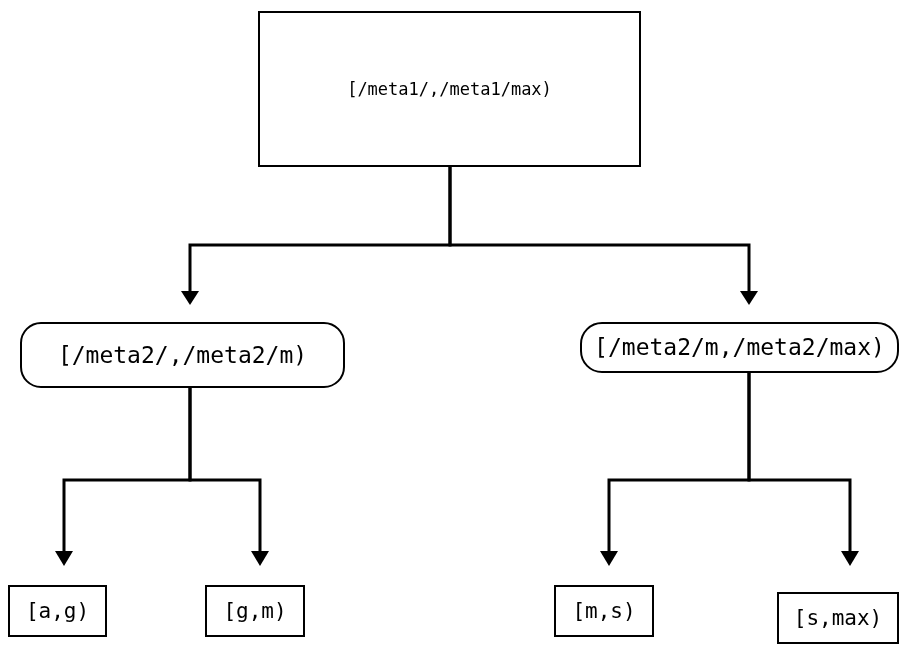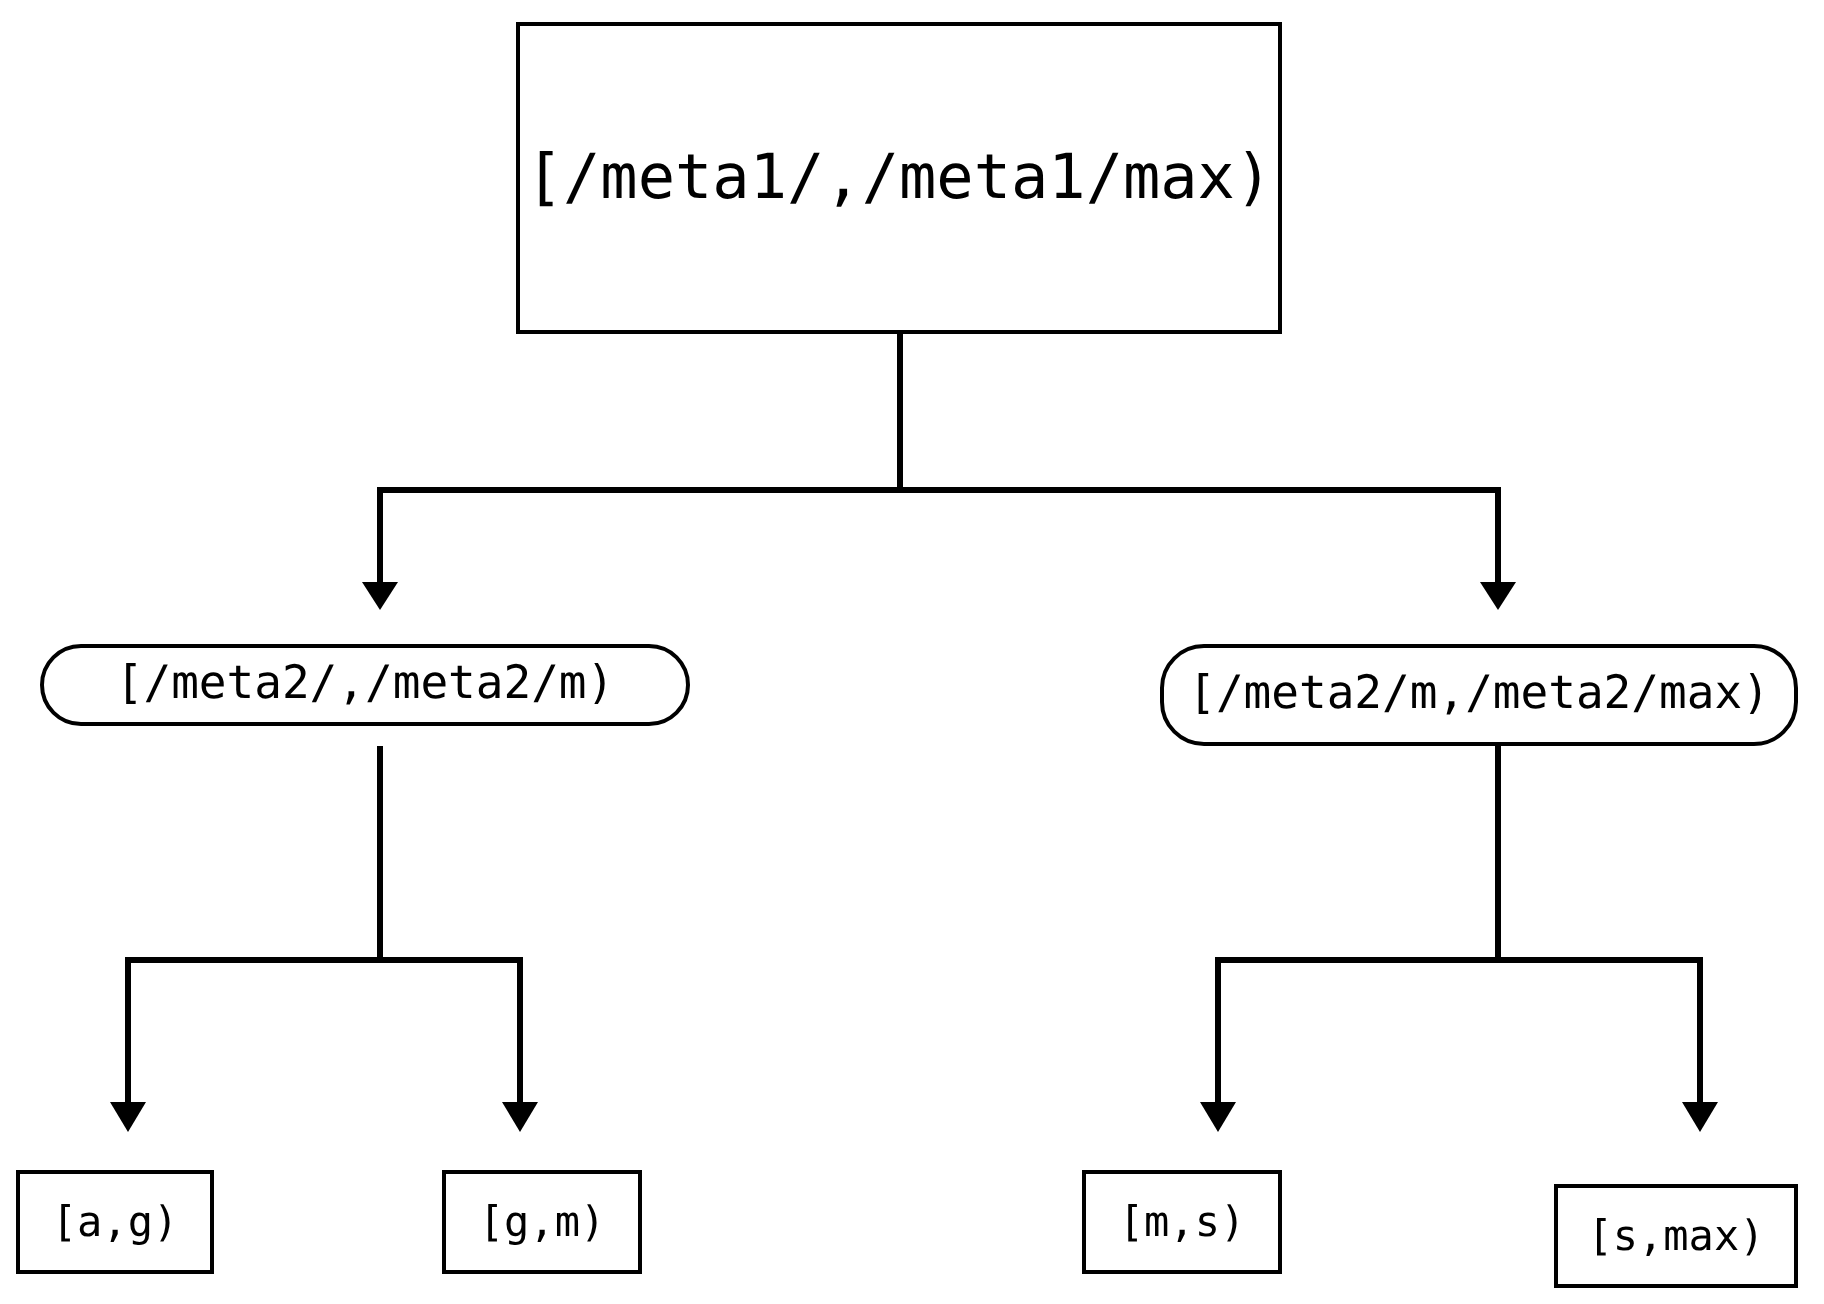"[/meta1/,/meta1/max)" .lvl-root .node-label { font-size: 31px -> 17px }
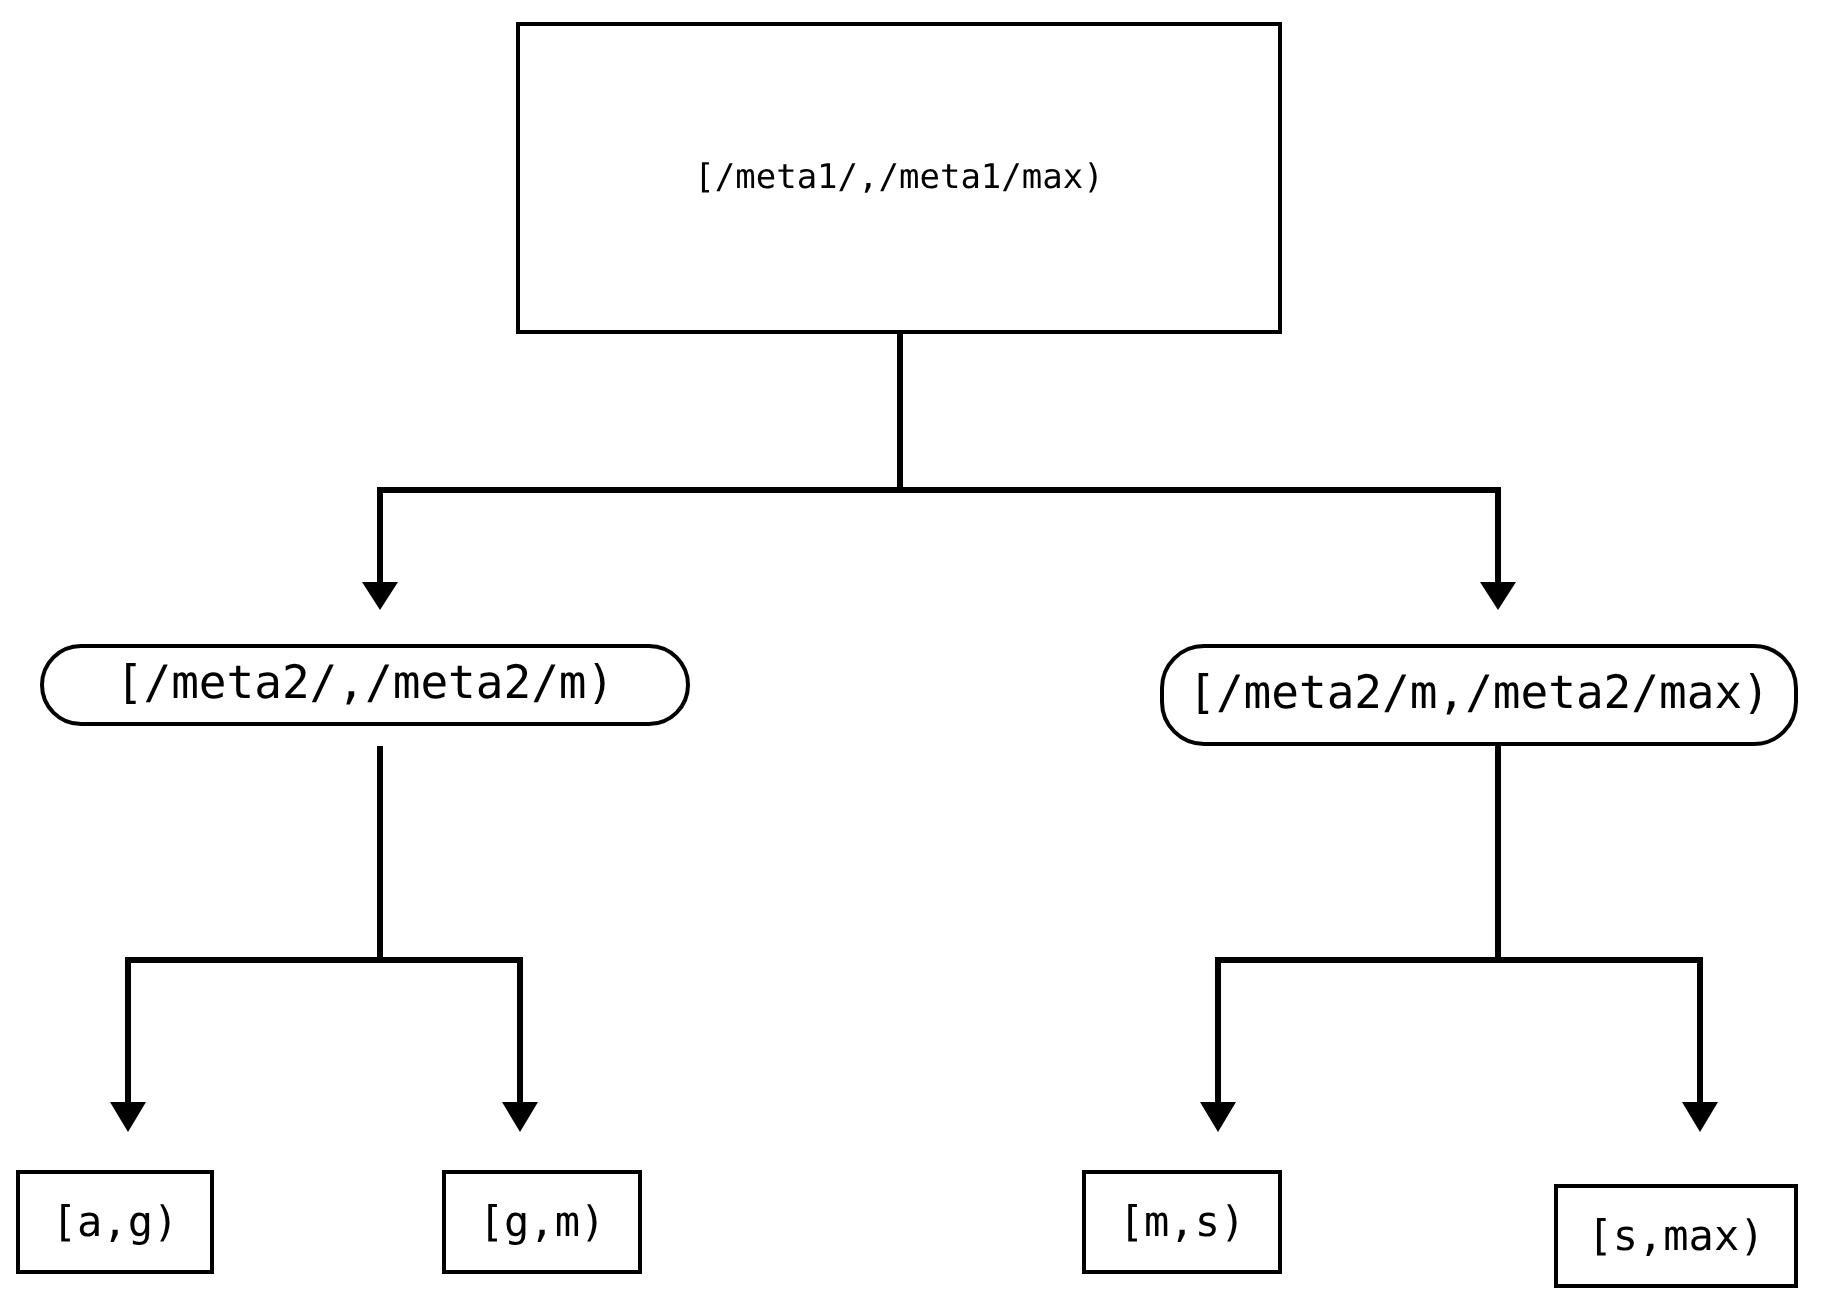"[/meta2/,/meta2/m)" div.node-box { height: 41px -> 66px }
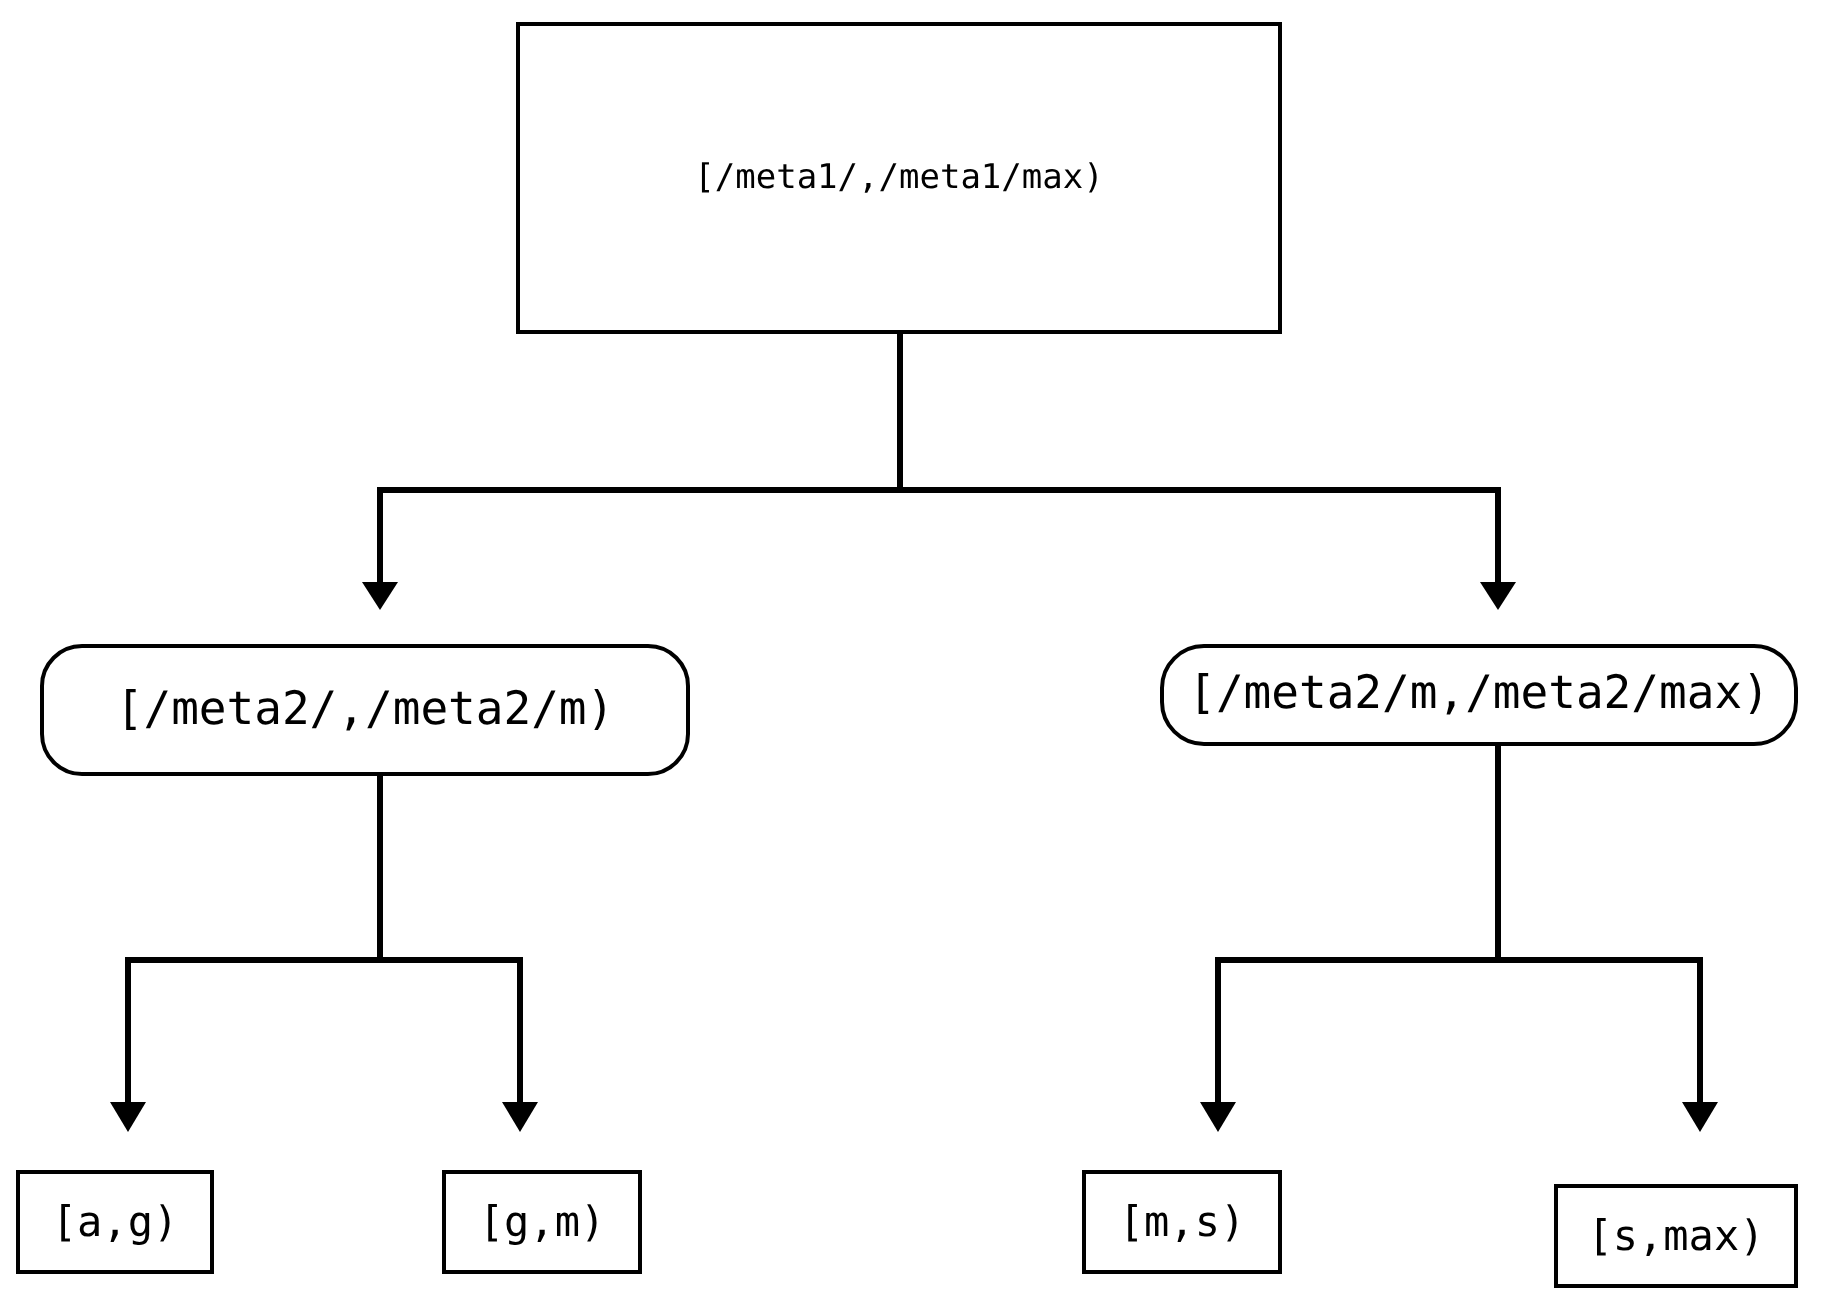"[g,m)" div.node-box { margin-left: 16px -> none }
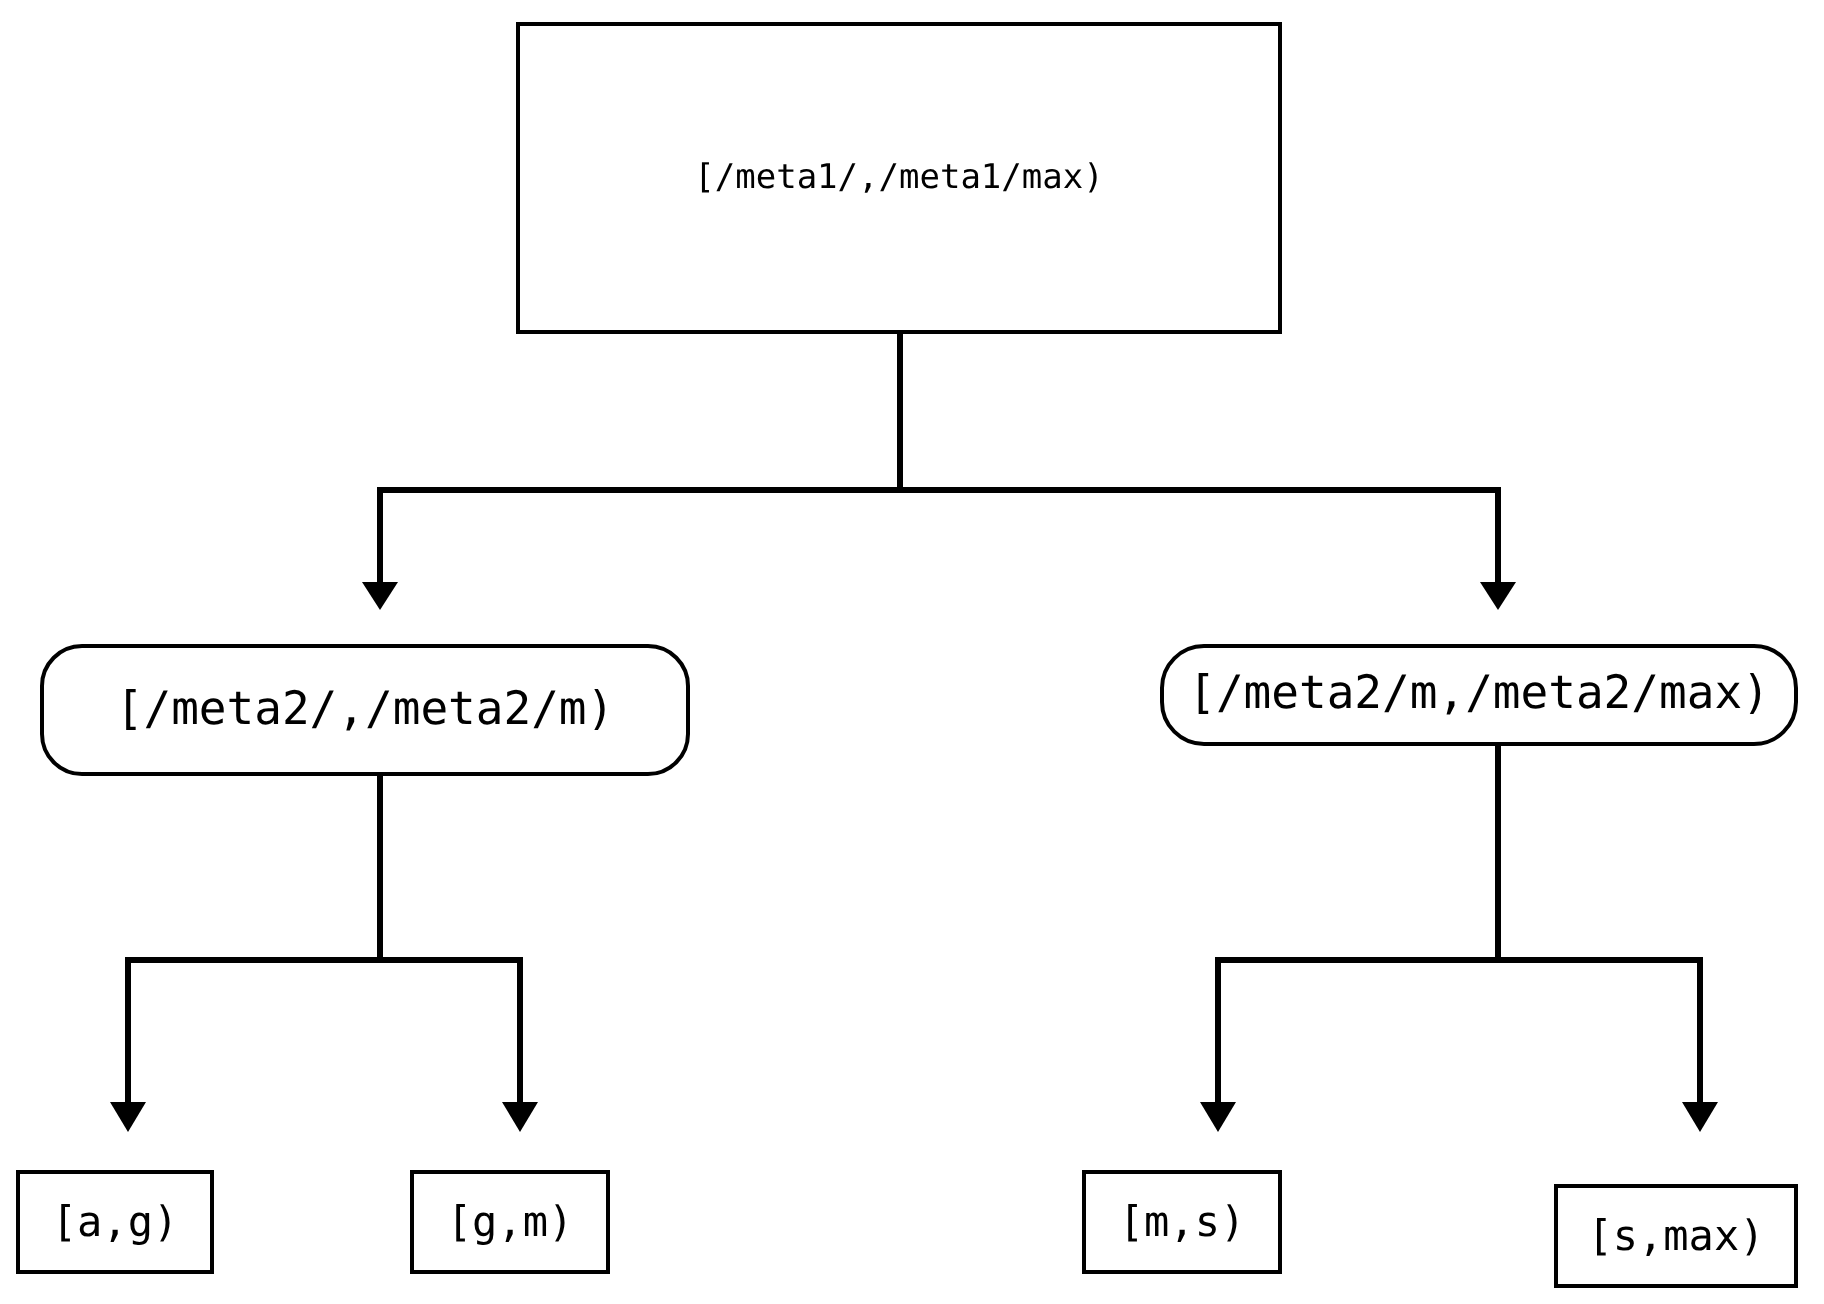"[m,s)" div.node-box { left: 541px -> 554px }
